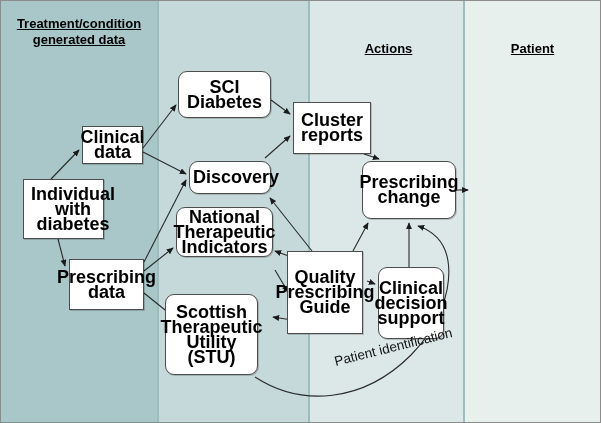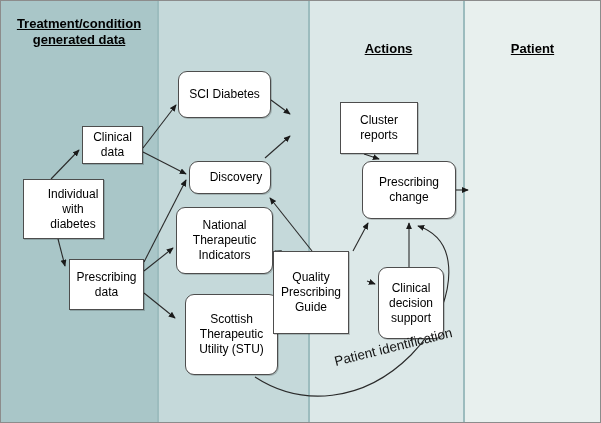"SCI Diabetes" .node { font-size: 12px -> 18px; font-weight: none -> bold }
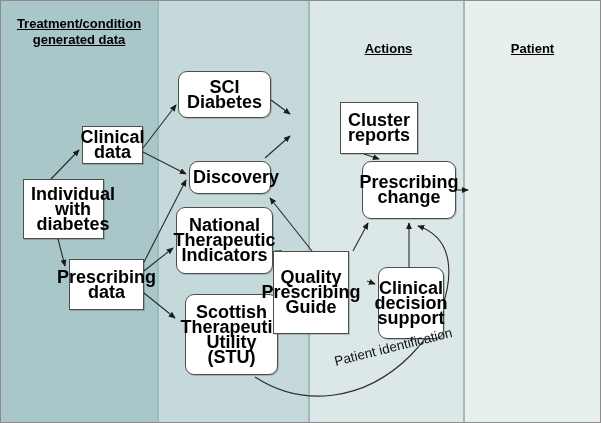"Cluster" #b-cluster { margin-left: 47px -> none }
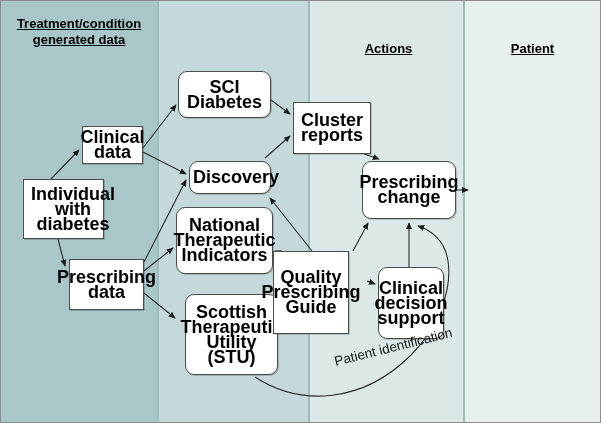"National" #b-nti { height: 67px -> 50px }
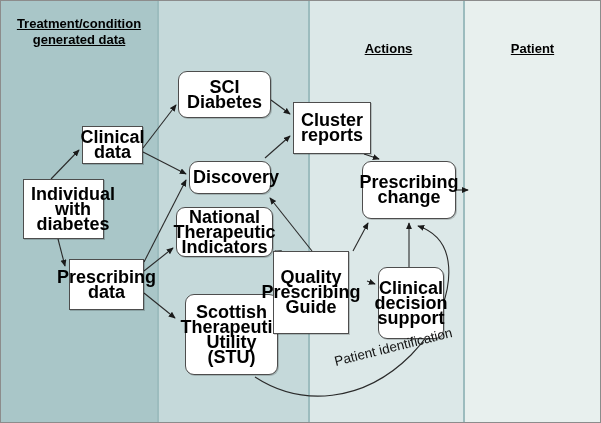"Quality" #b-qpg { left: 272px -> 286px }
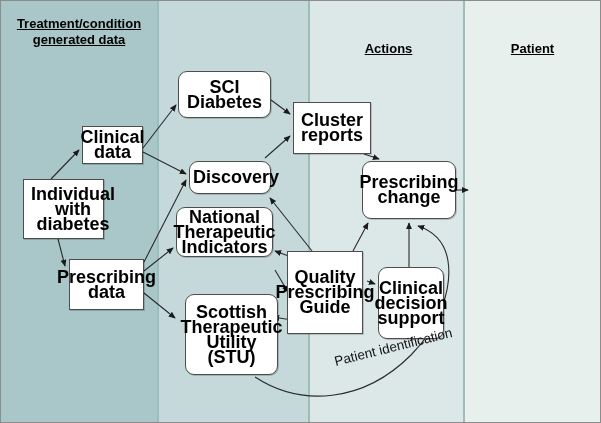"Scottish" #b-stu { left: 184px -> 164px }
